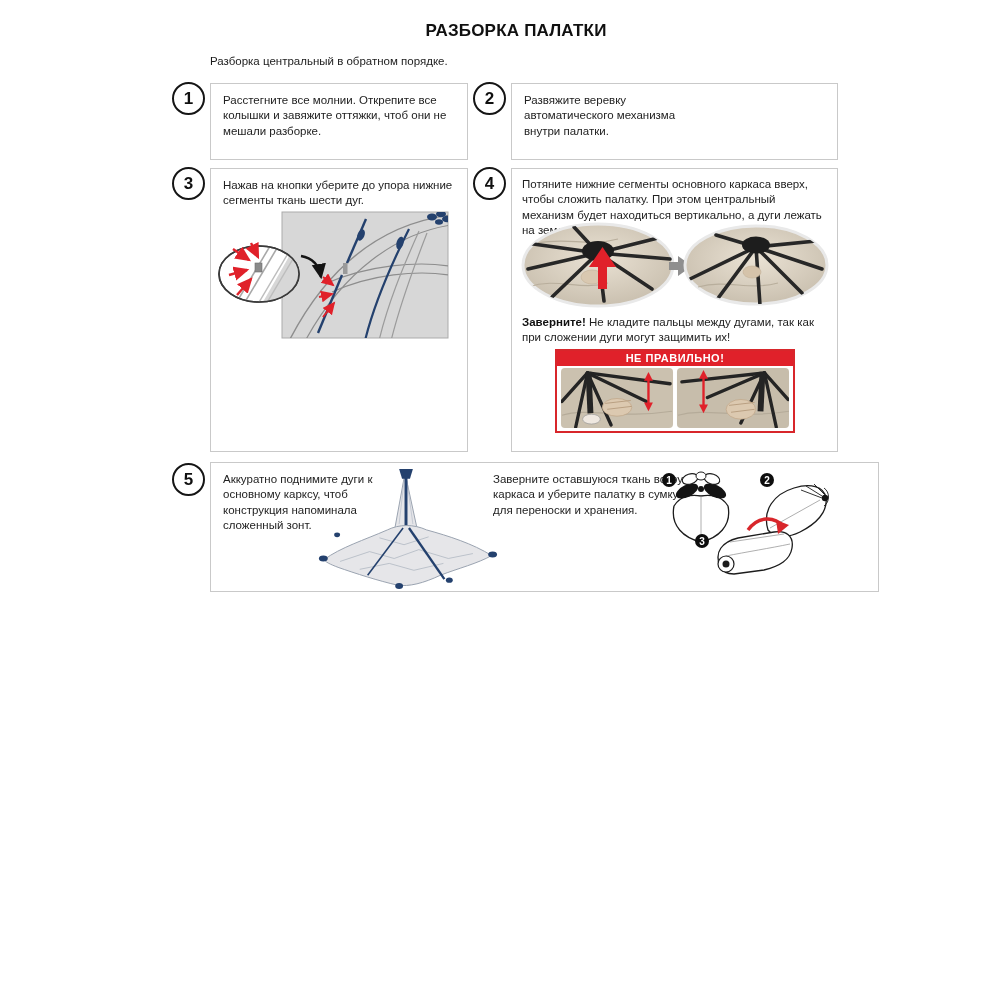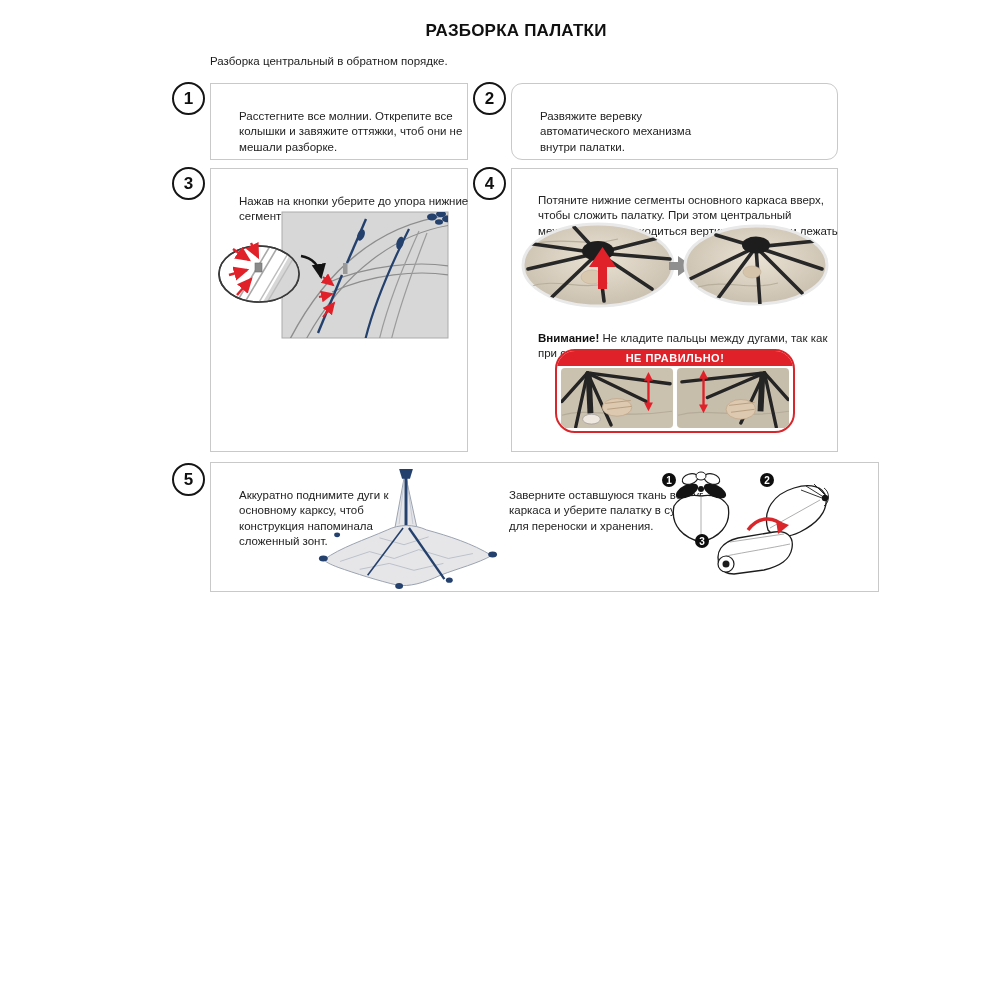"Расстегните все молнии. Открепите все" .txt { margin: 16px -> 0 }
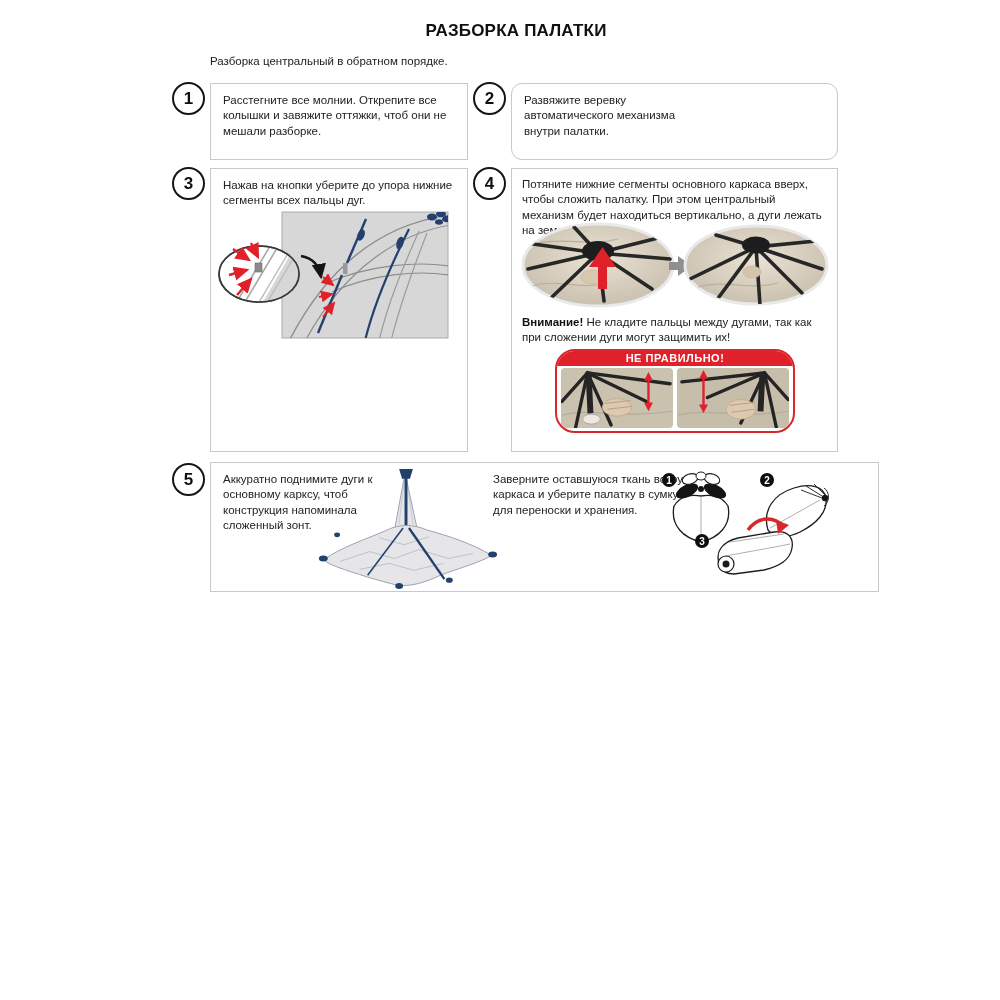"Развяжите веревку автоматического" #box2 { border-radius: 11px -> none }
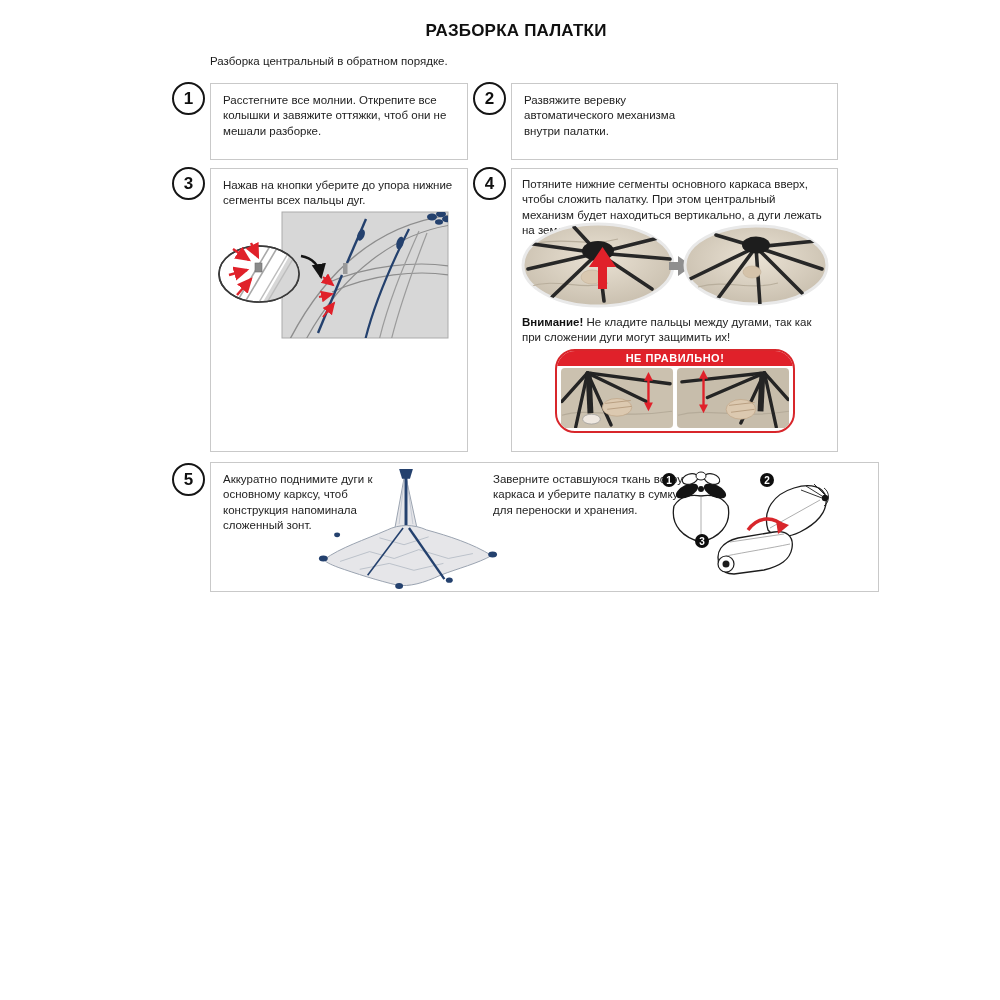"Нажав на кнопки уберите до" p.txt { text: всех пальцы -> ткань шести }
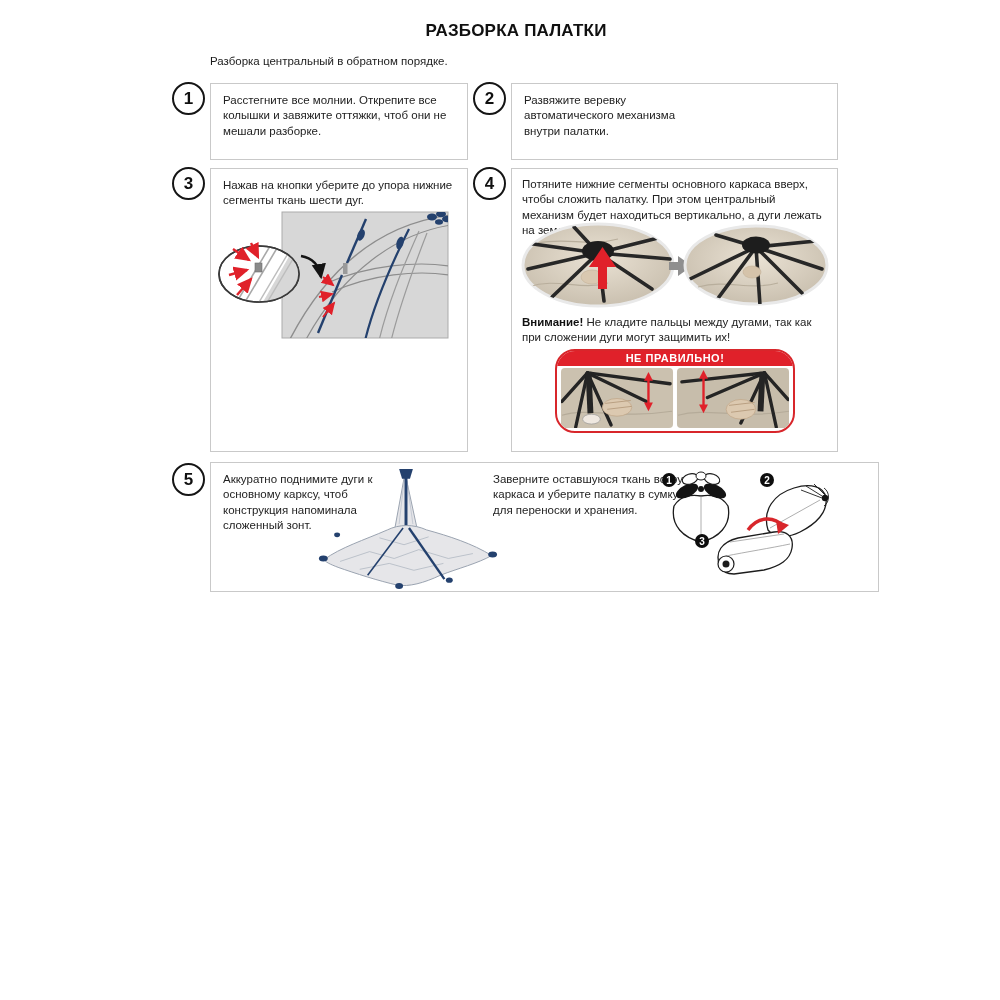"Внимание!" b { text: Внимание -> Заверните }
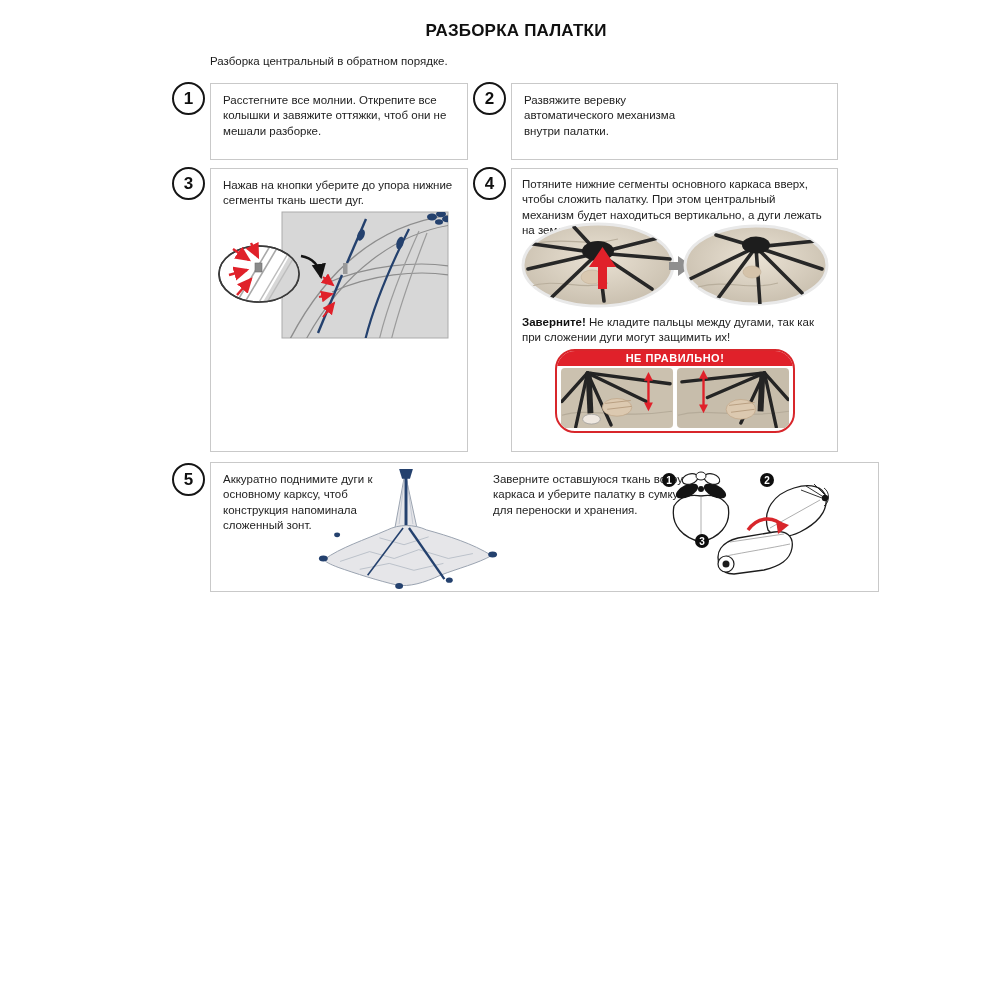"НЕ ПРАВИЛЬНО!" .warnbox { border-radius: 20px -> 0 }
